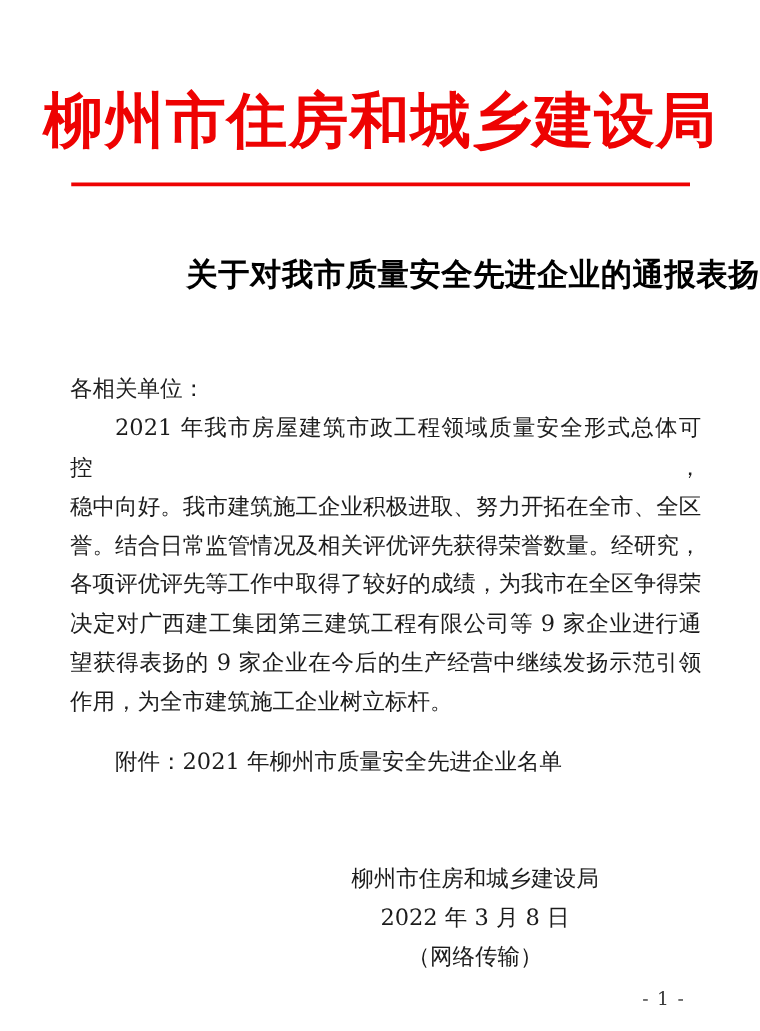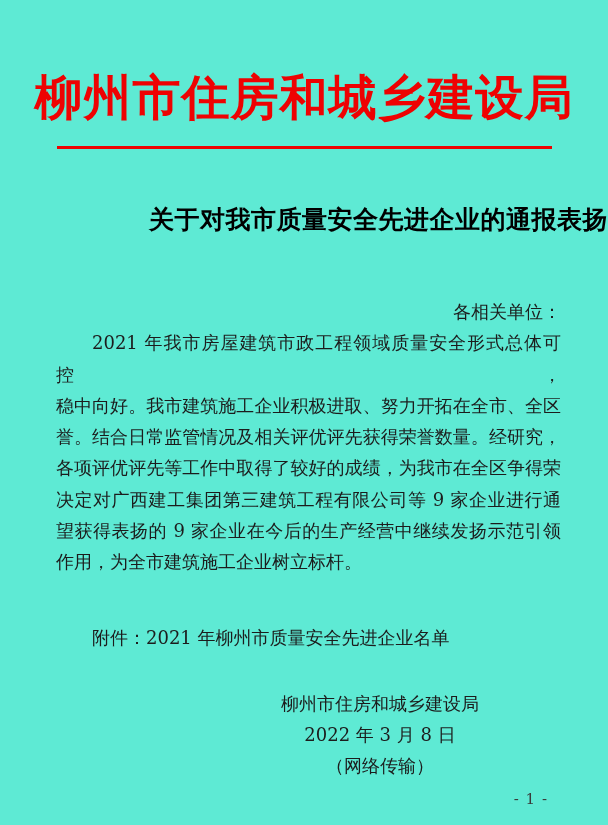"柳州市住房和城乡建设局" .page { background: #5eead4 -> #ffffff }
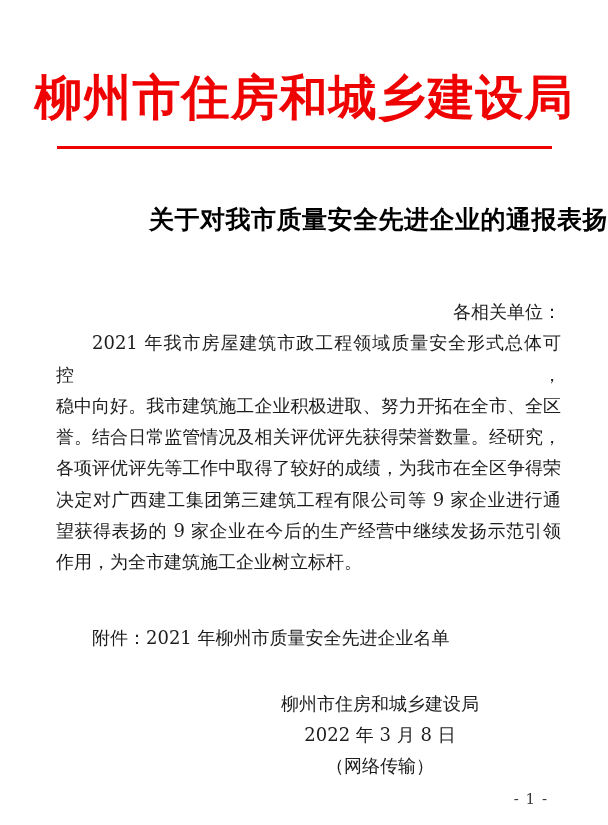"各相关单位：" .salutation { font-family: none -> Liberation Serif, serif; text-align: right -> left }
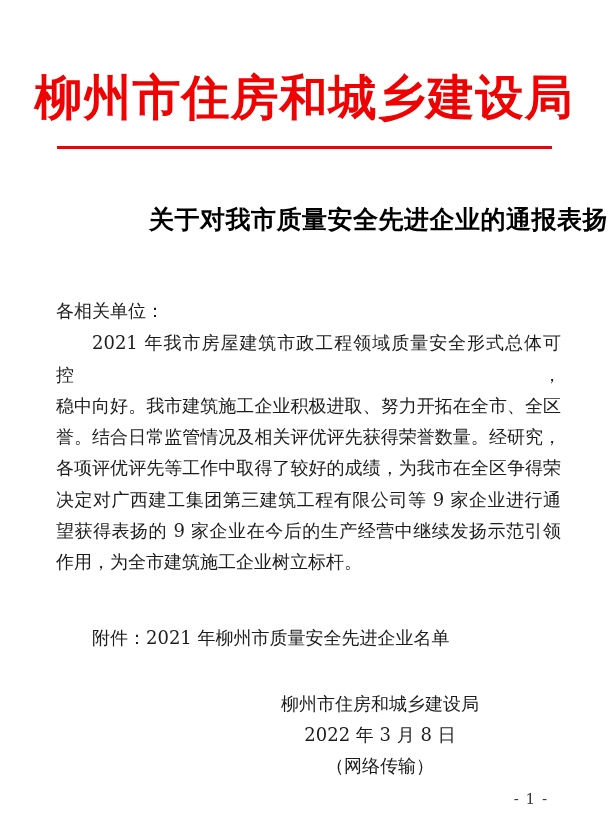"附件：2021 年柳州市质量安全先进企业名单" .attachment { margin-top: 44px -> 16px }
